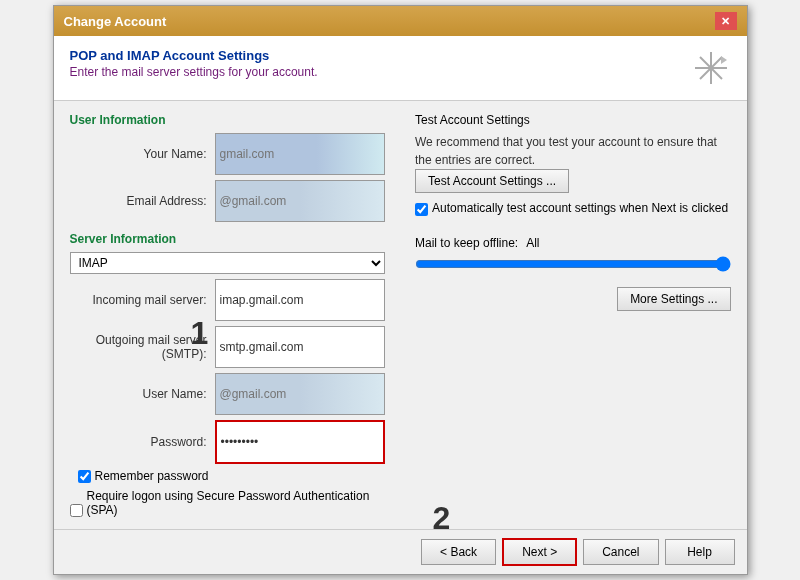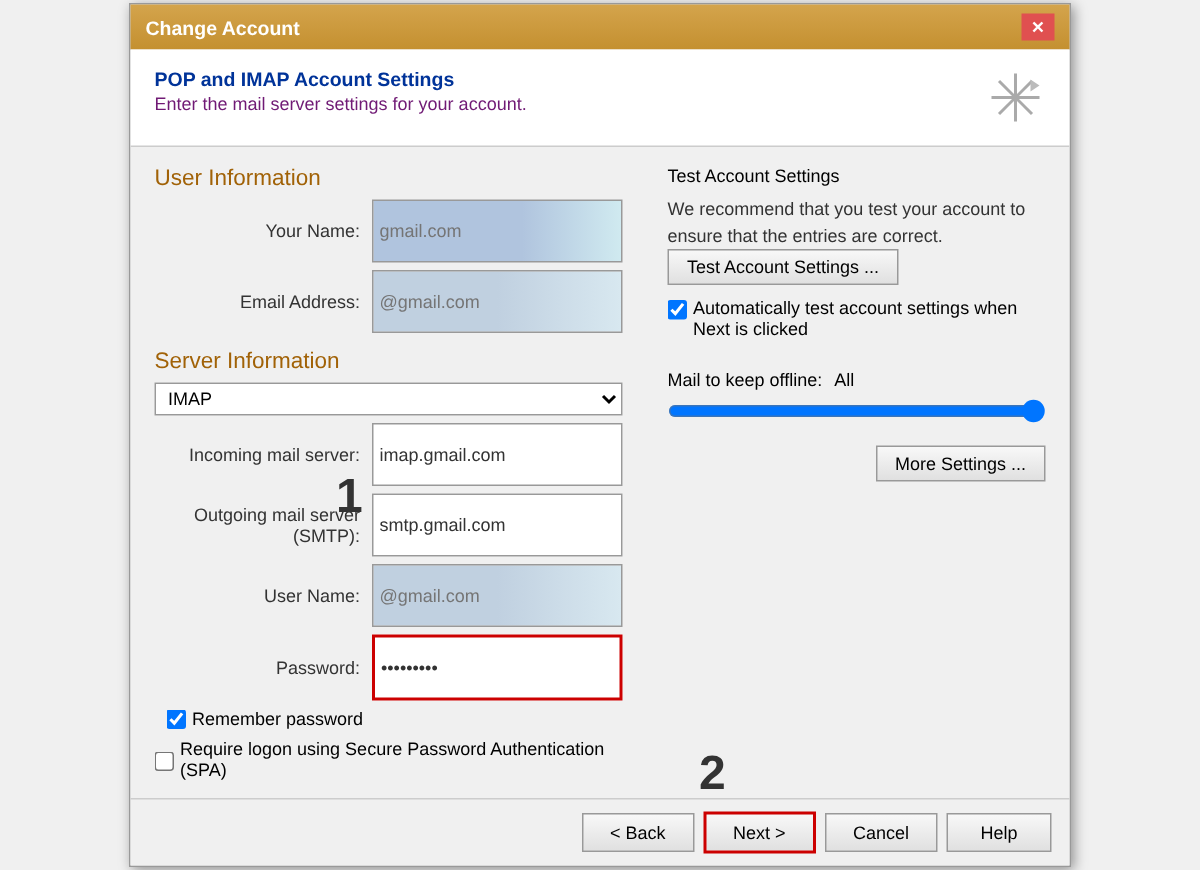"Change Account" .dialog { width: 628px -> 695px }
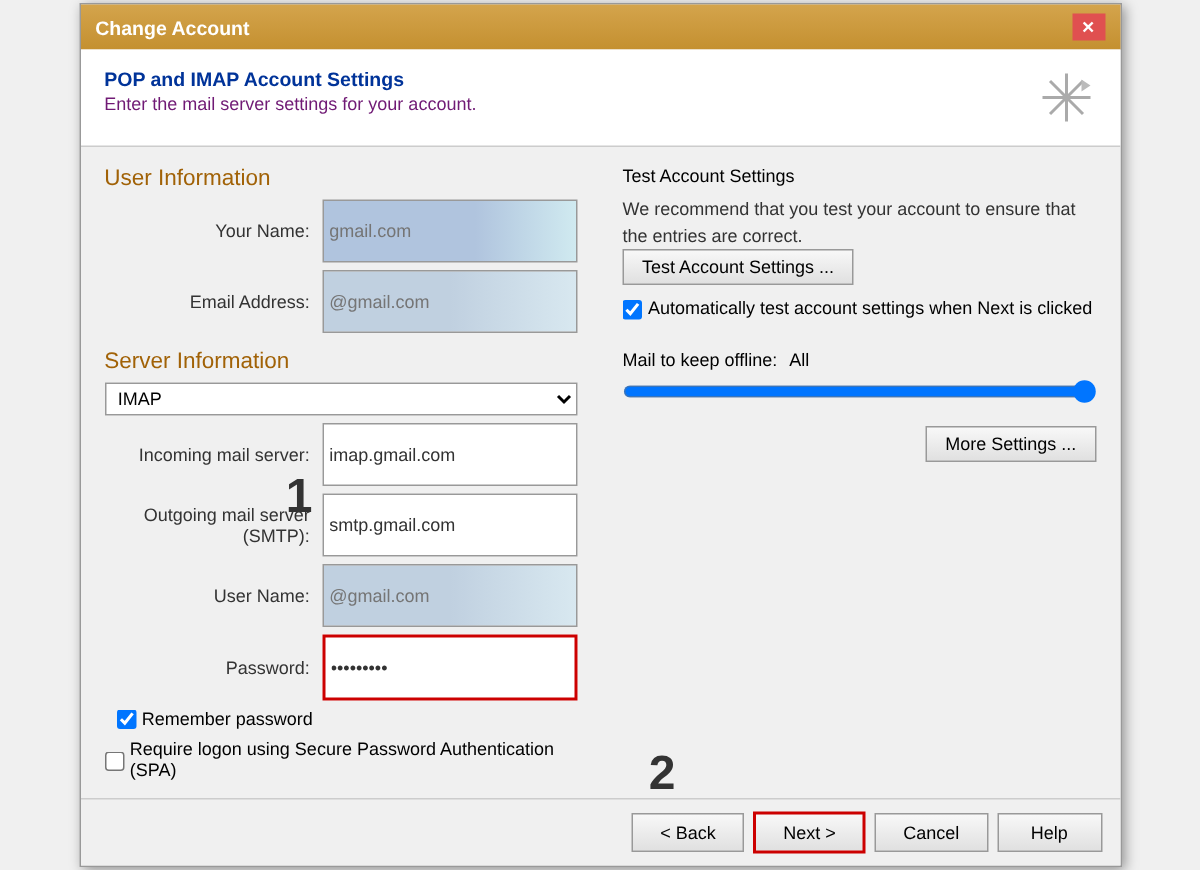"User Information" .section-title { color: #a16207 -> #15803d; font-size: 15px -> 12px; font-weight: normal -> bold }
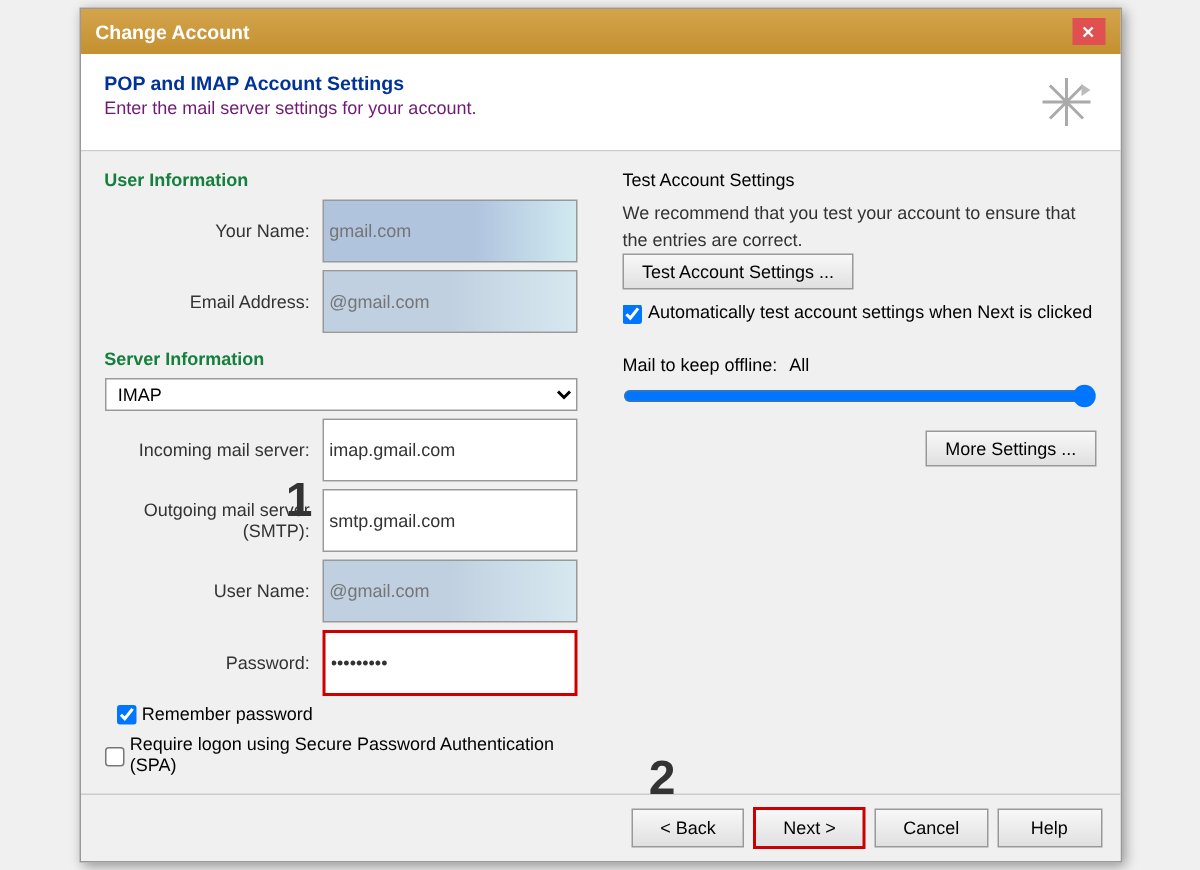"Require logon using Secure Password" .spa-row { align-items: center -> flex-end }
